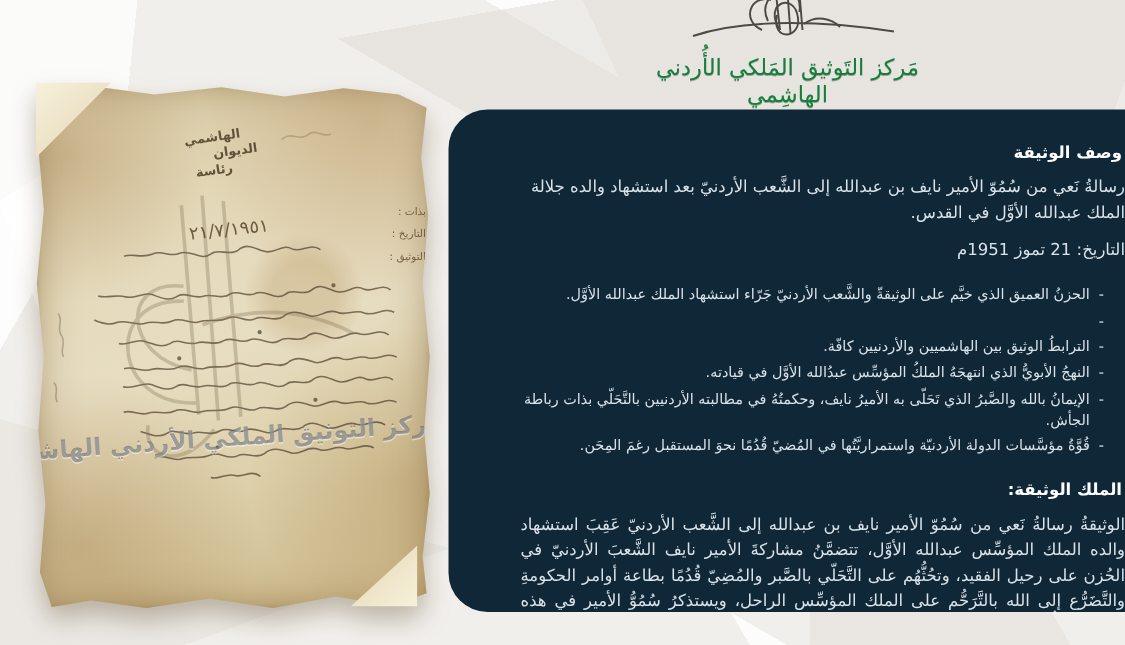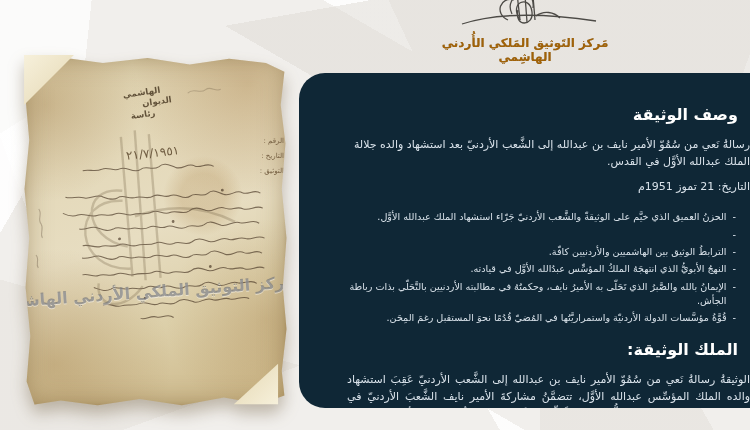"مَركز التَوثيق المَلكي الأُردني الهاشِمي" .logo-title { color: #a16207 -> #15803d; font-size: 12px -> 15px; font-weight: bold -> normal }
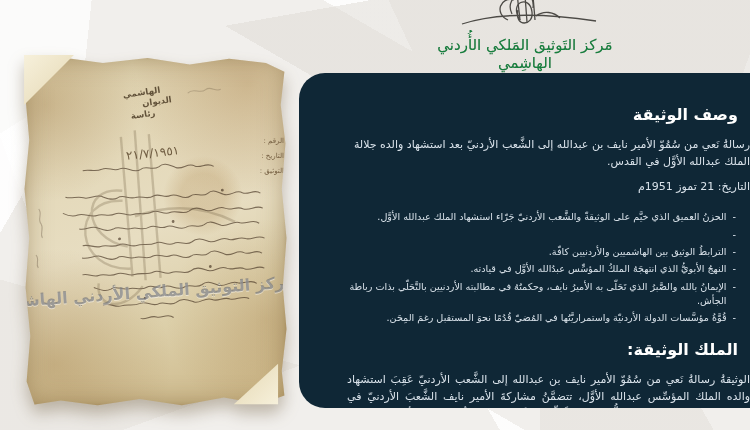"وصف الوثيقة" .panel h3 { font-size: 16px -> 11px; margin: 12px -> 2px }
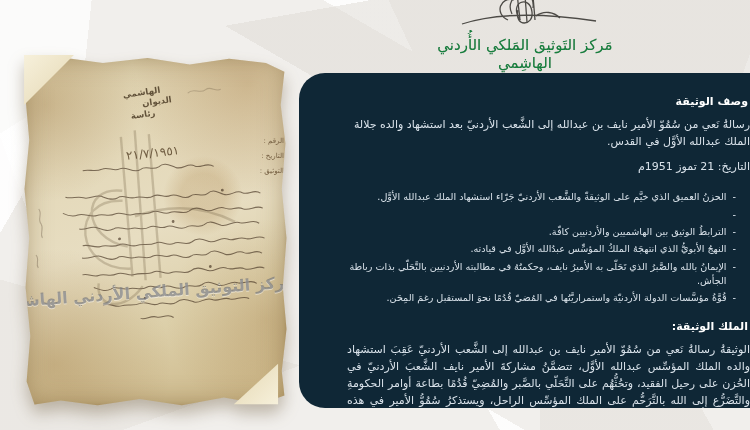"الرقم :" div { text: الرقم -> بذات }
